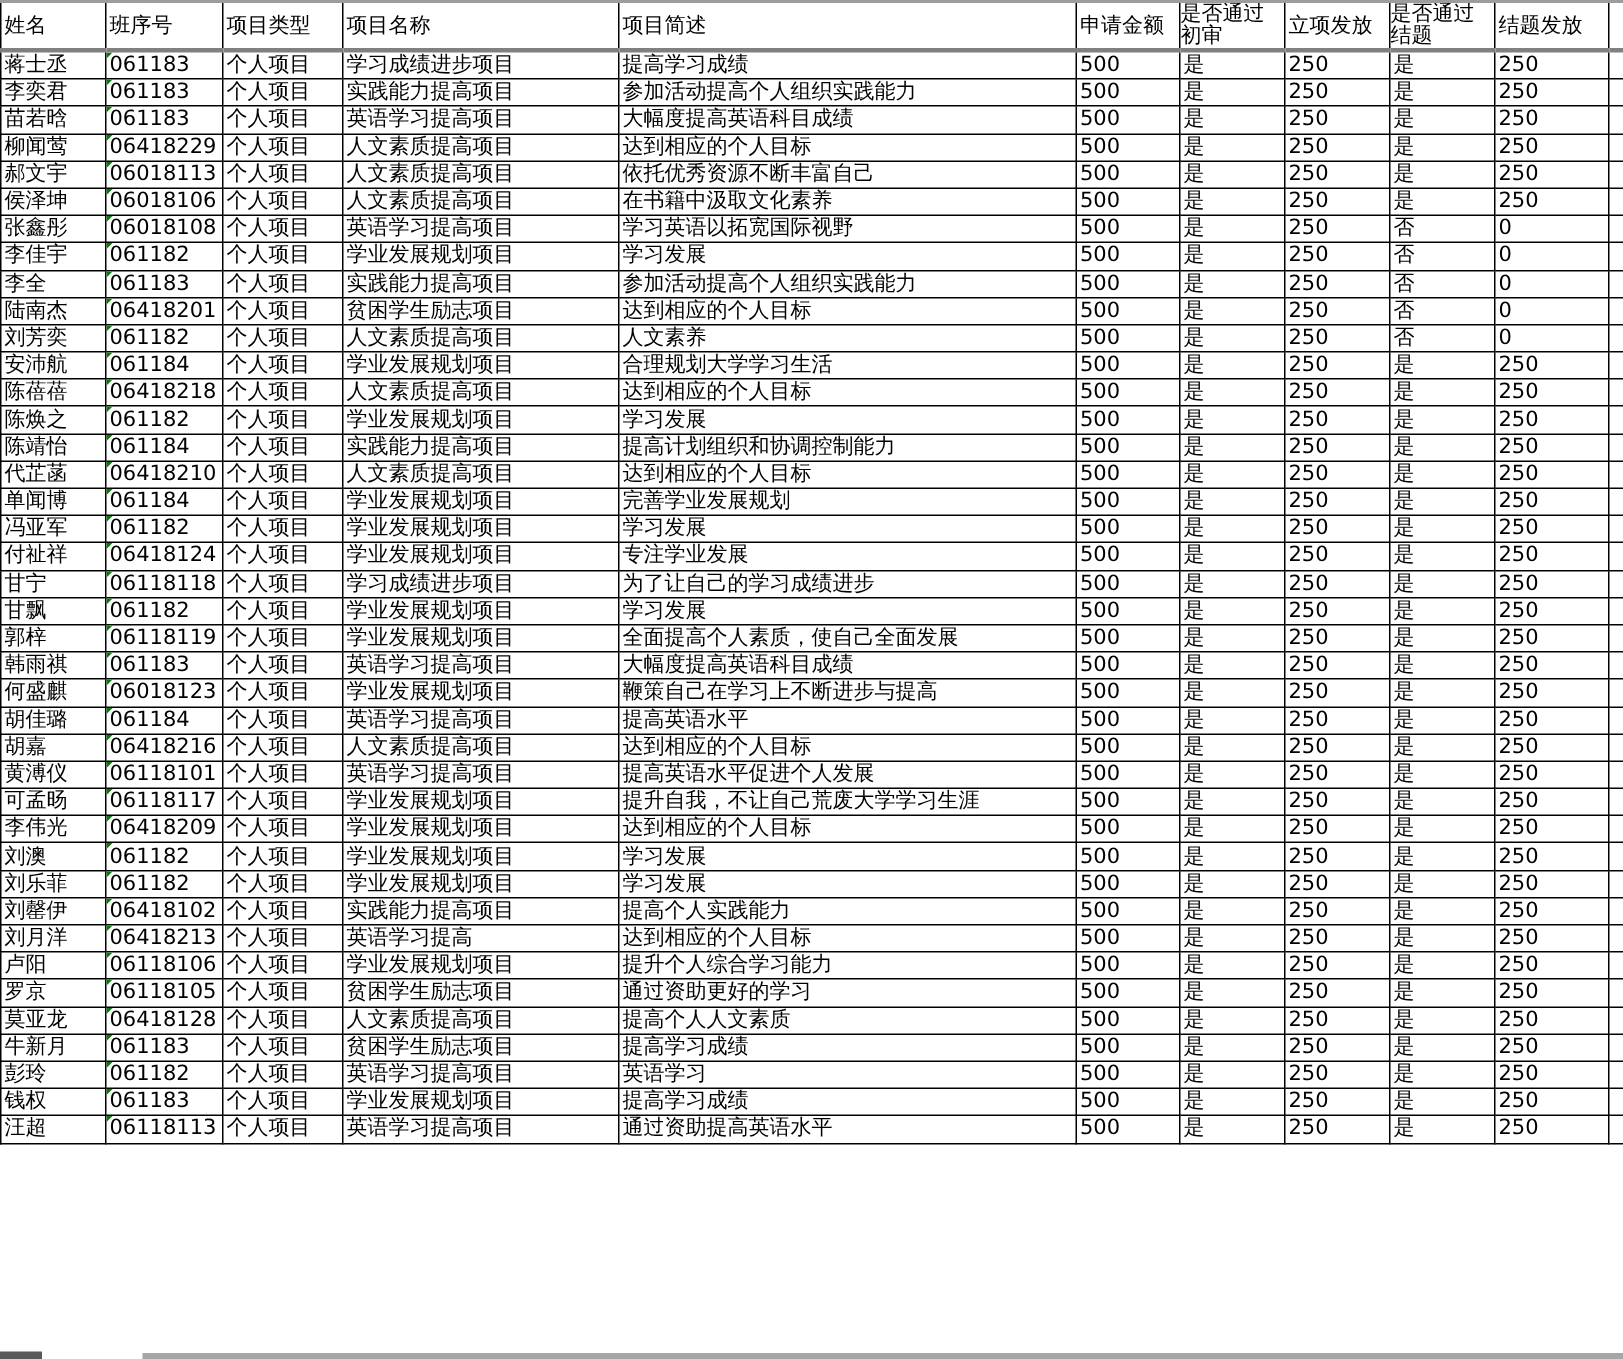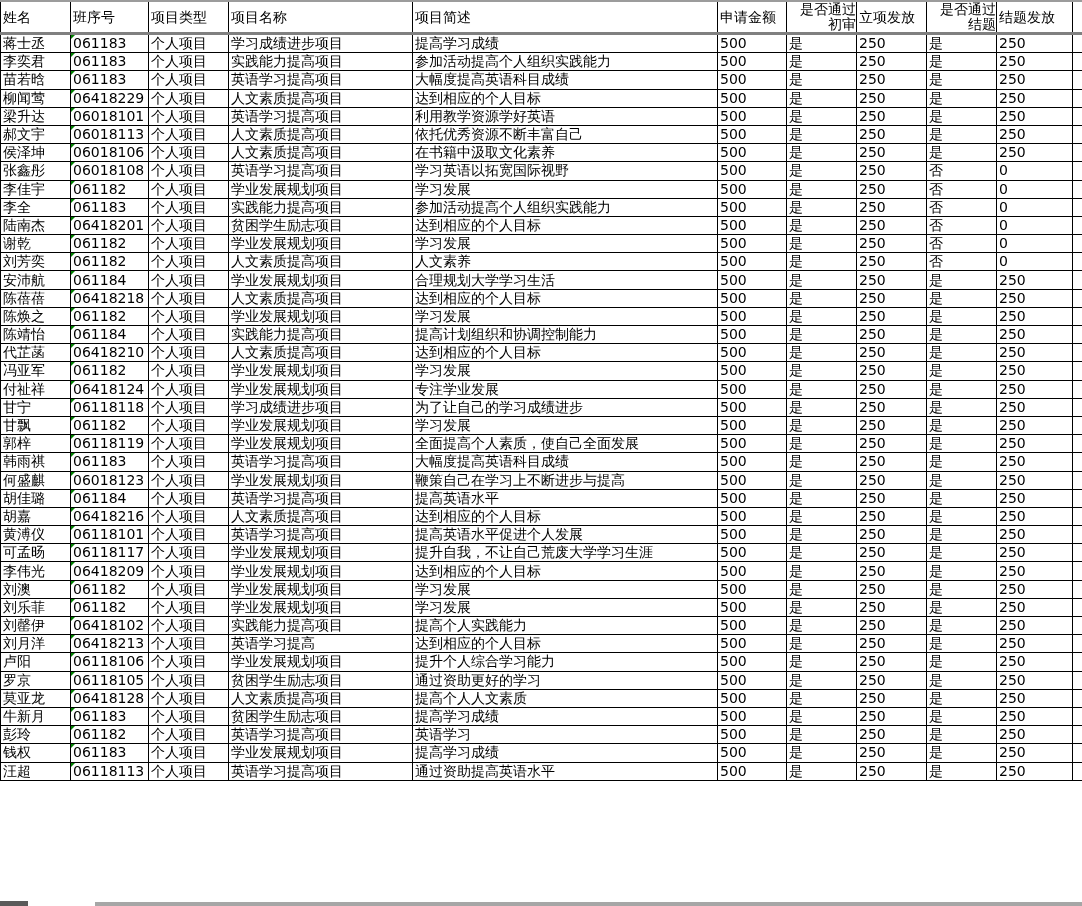"是否通过初审" thead th.center { text-align: right -> left }
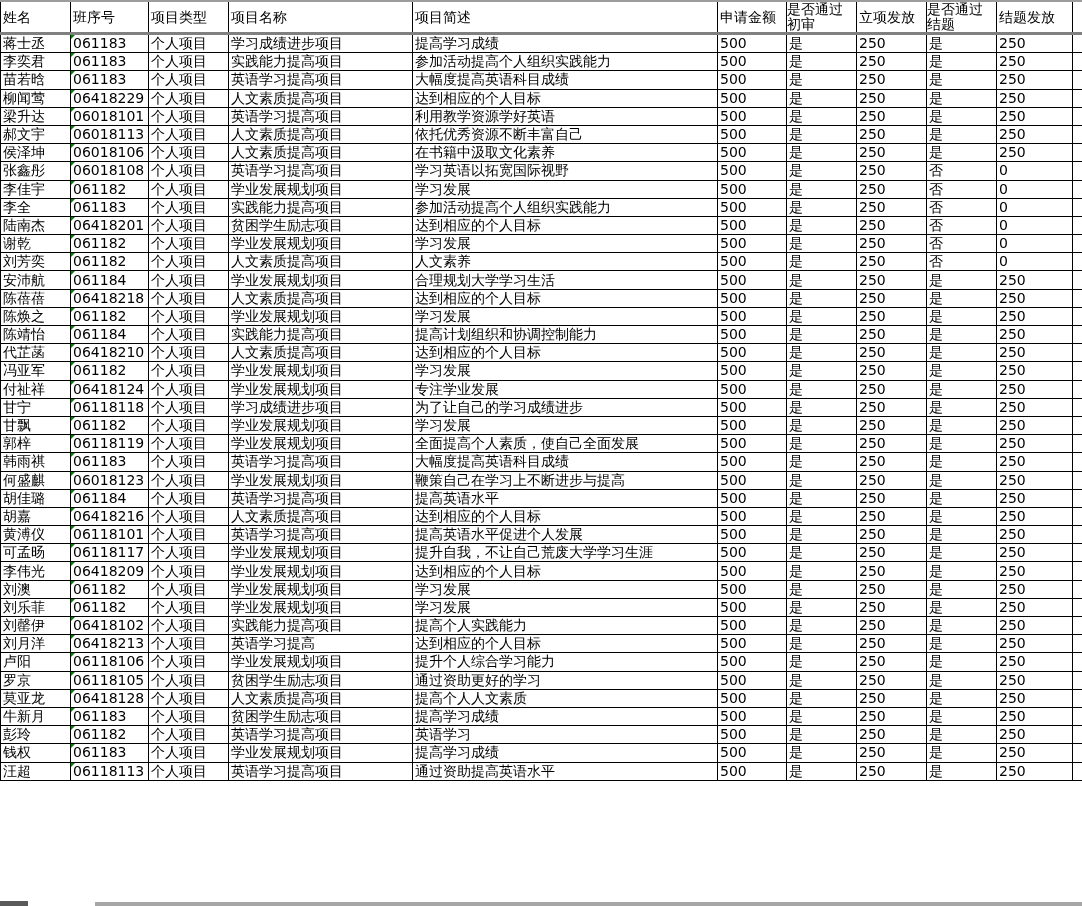"梁升达" tr { html: <tr> <td>梁升达</td> <td><span></span><span>06018101</span></td> <td>个人项目</td> <td>英语学习提高项目</td> <td>利用教学资源学好英语</td> <td>500</td> <td>是</td> <td>250</td> <td>是</td> <td>250</td> <td></td> </tr> -> none }
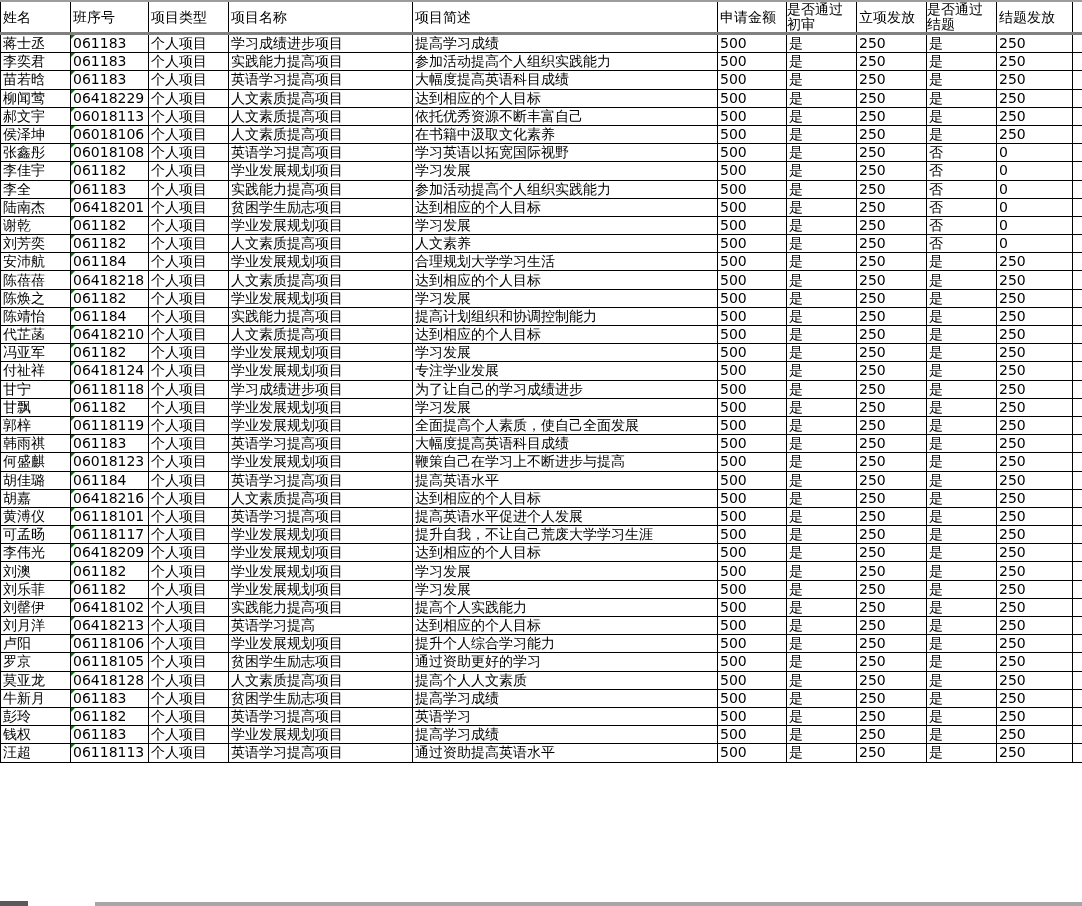"谢乾" tr { html: <tr> <td>谢乾</td> <td><span></span><span>061182</span></td> <td>个人项目</td> <td>学业发展规划项目</td> <td>学习发展</td> <td>500</td> <td>是</td> <td>250</td> <td>否</td> <td>0</td> <td></td> </tr> -> none }
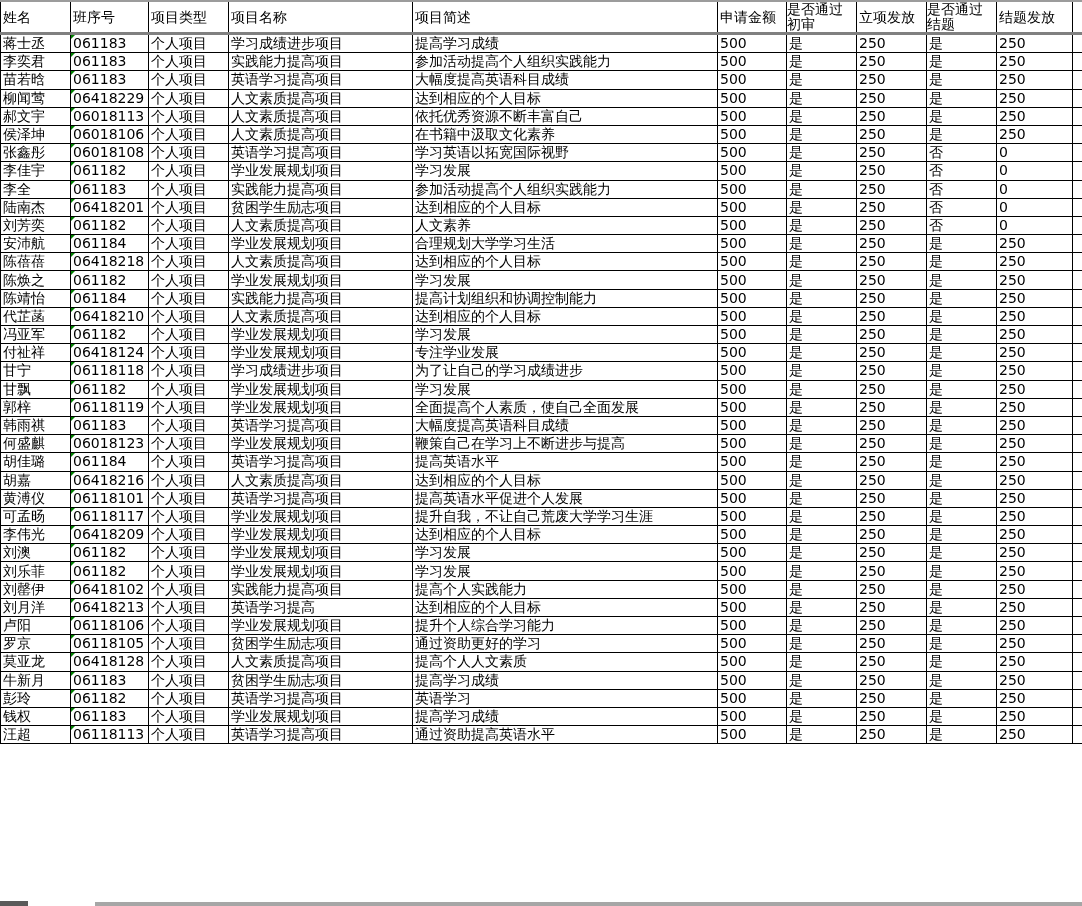"单闻博" tr { html: none -> <tr> <td>单闻博</td> <td><span></span><span>061184</span></td> <td>个人项目</td> <td>学业发展规划项目</td> <td>完善学业发展规划</td> <td>500</td> <td>是</td> <td>250</td> <td>是</td> <td>250</td> <td></td> </tr> }
